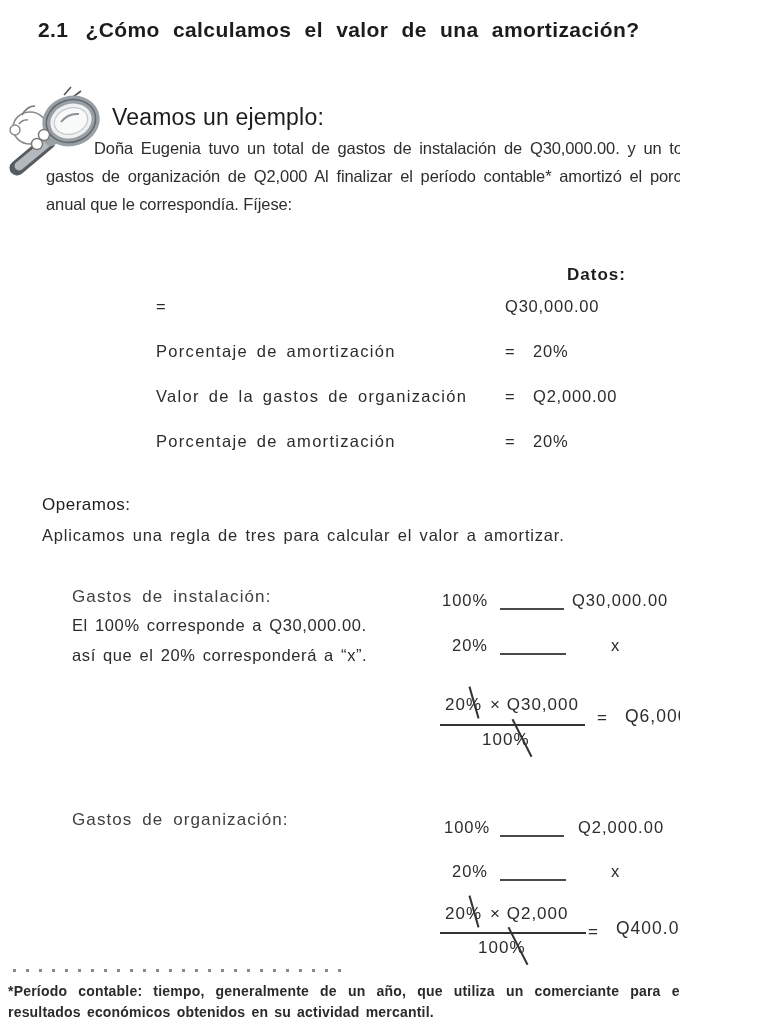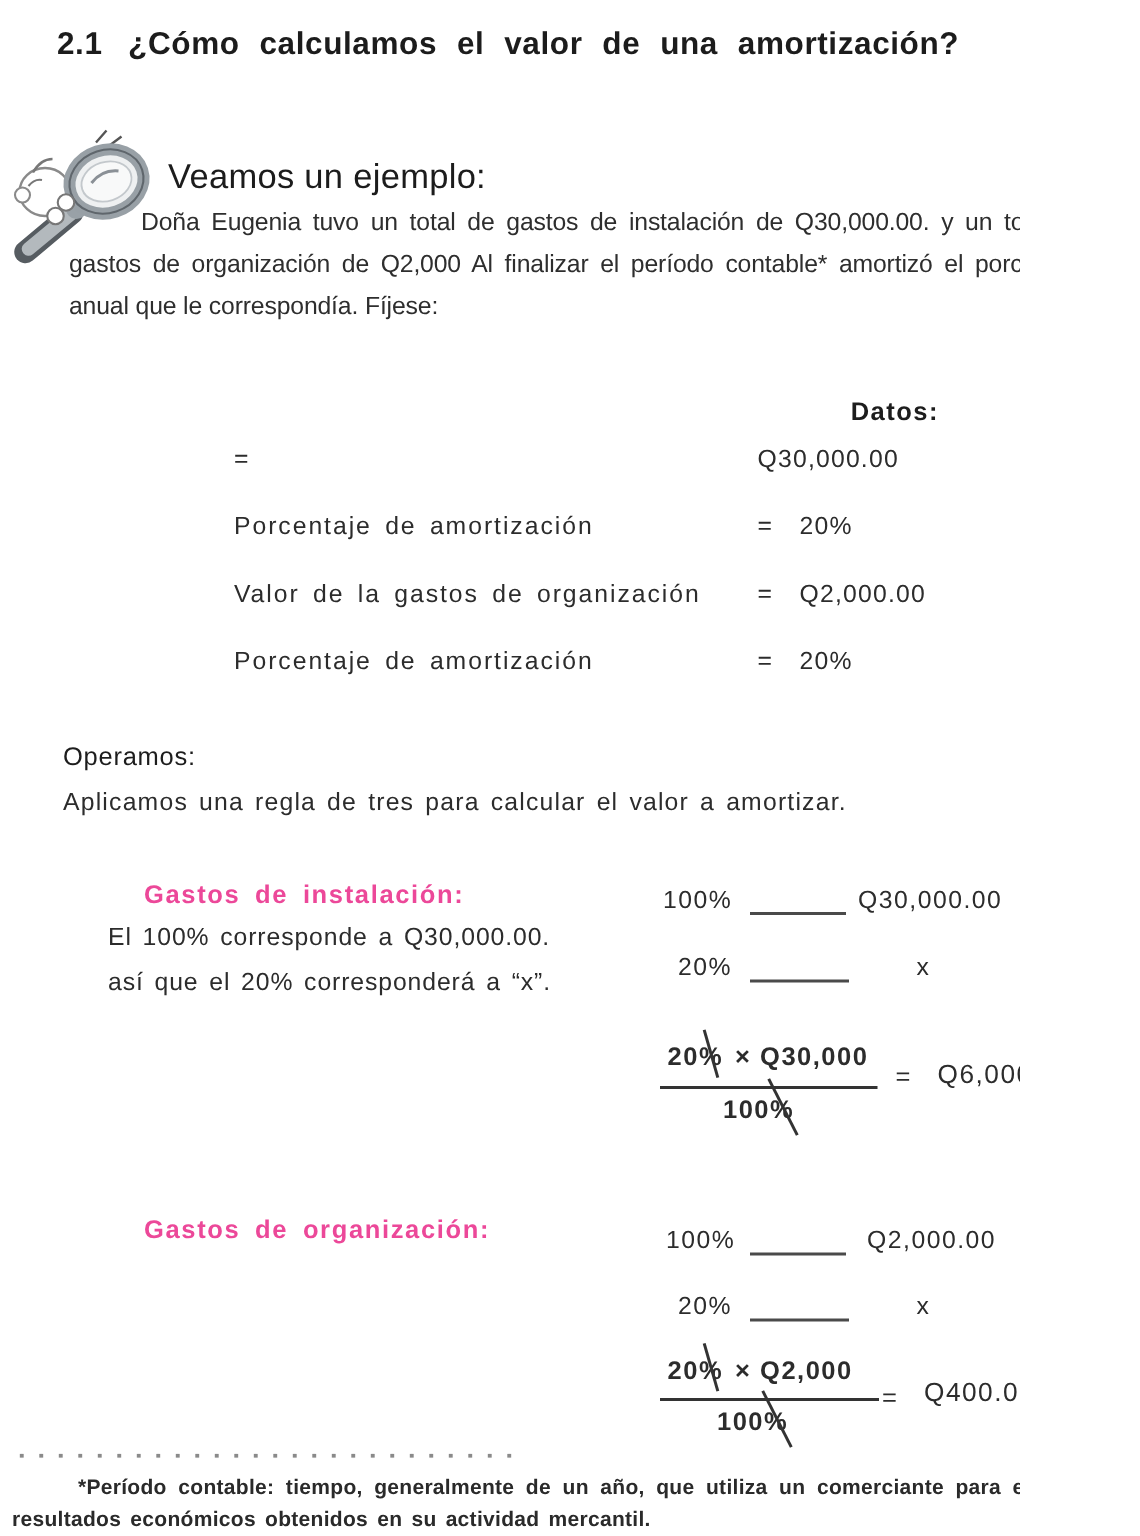"Gastos de instalación:" .calc-heading { color: #ec4899 -> #404040; font-weight: bold -> normal; margin-left: 24px -> none }
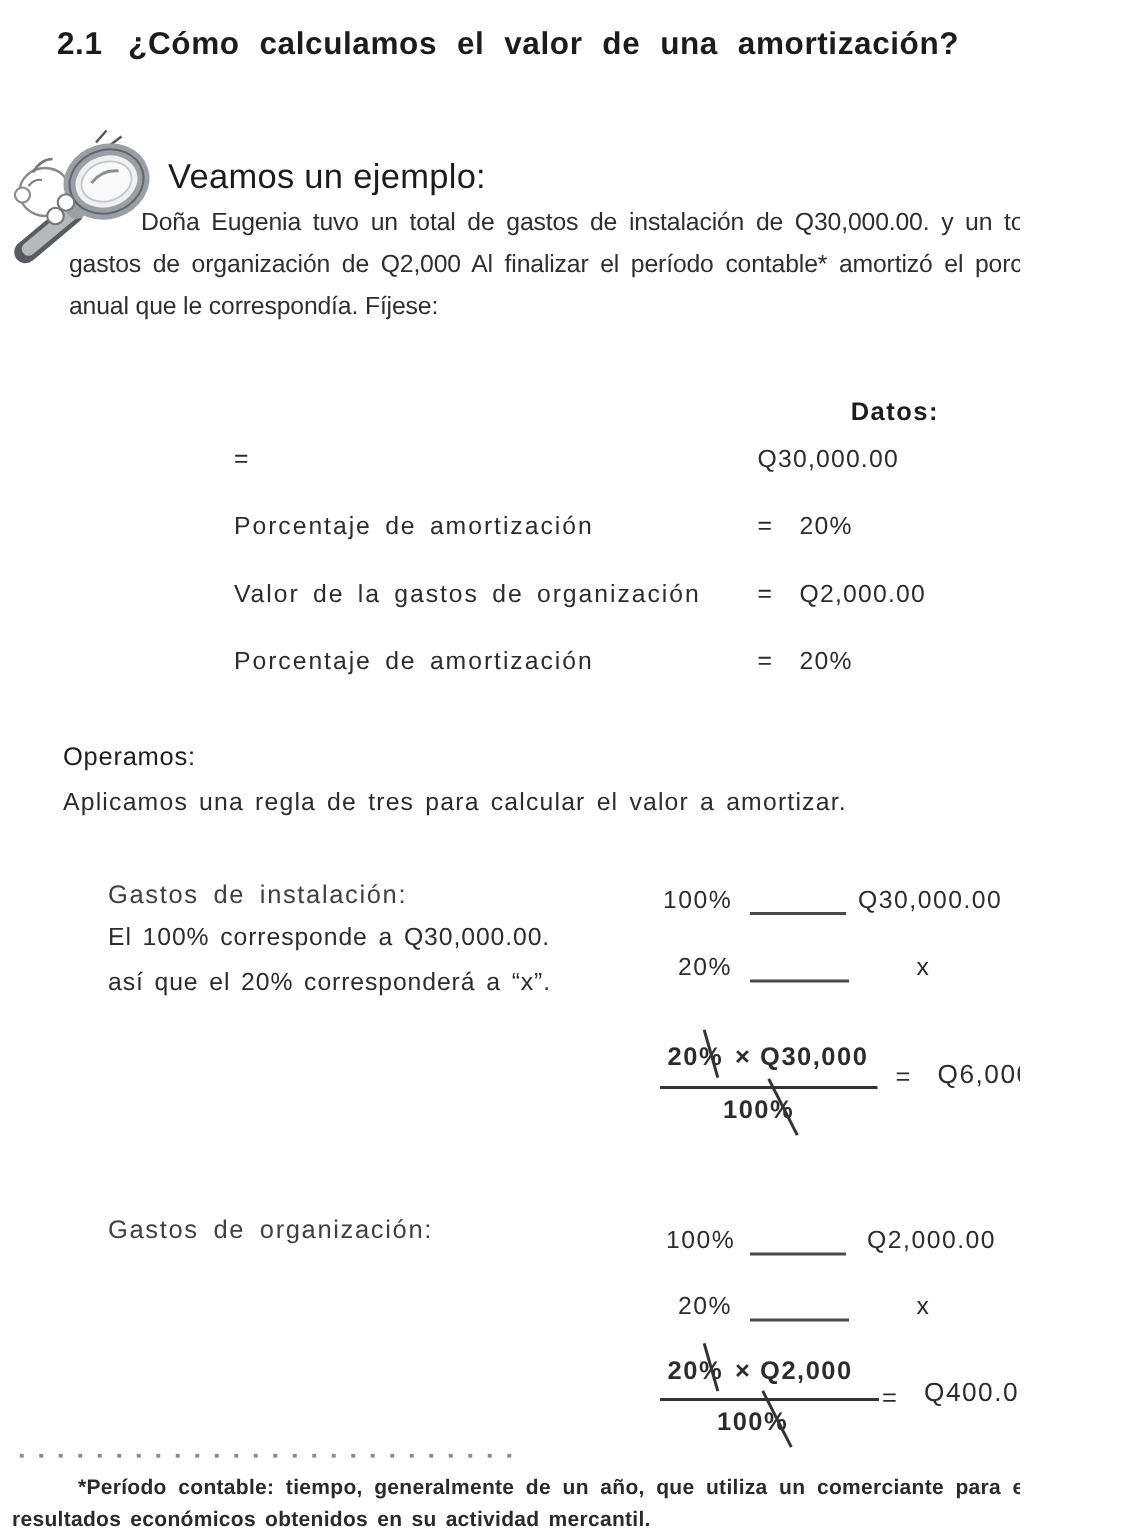"20" .frac-text { font-weight: bold -> none }
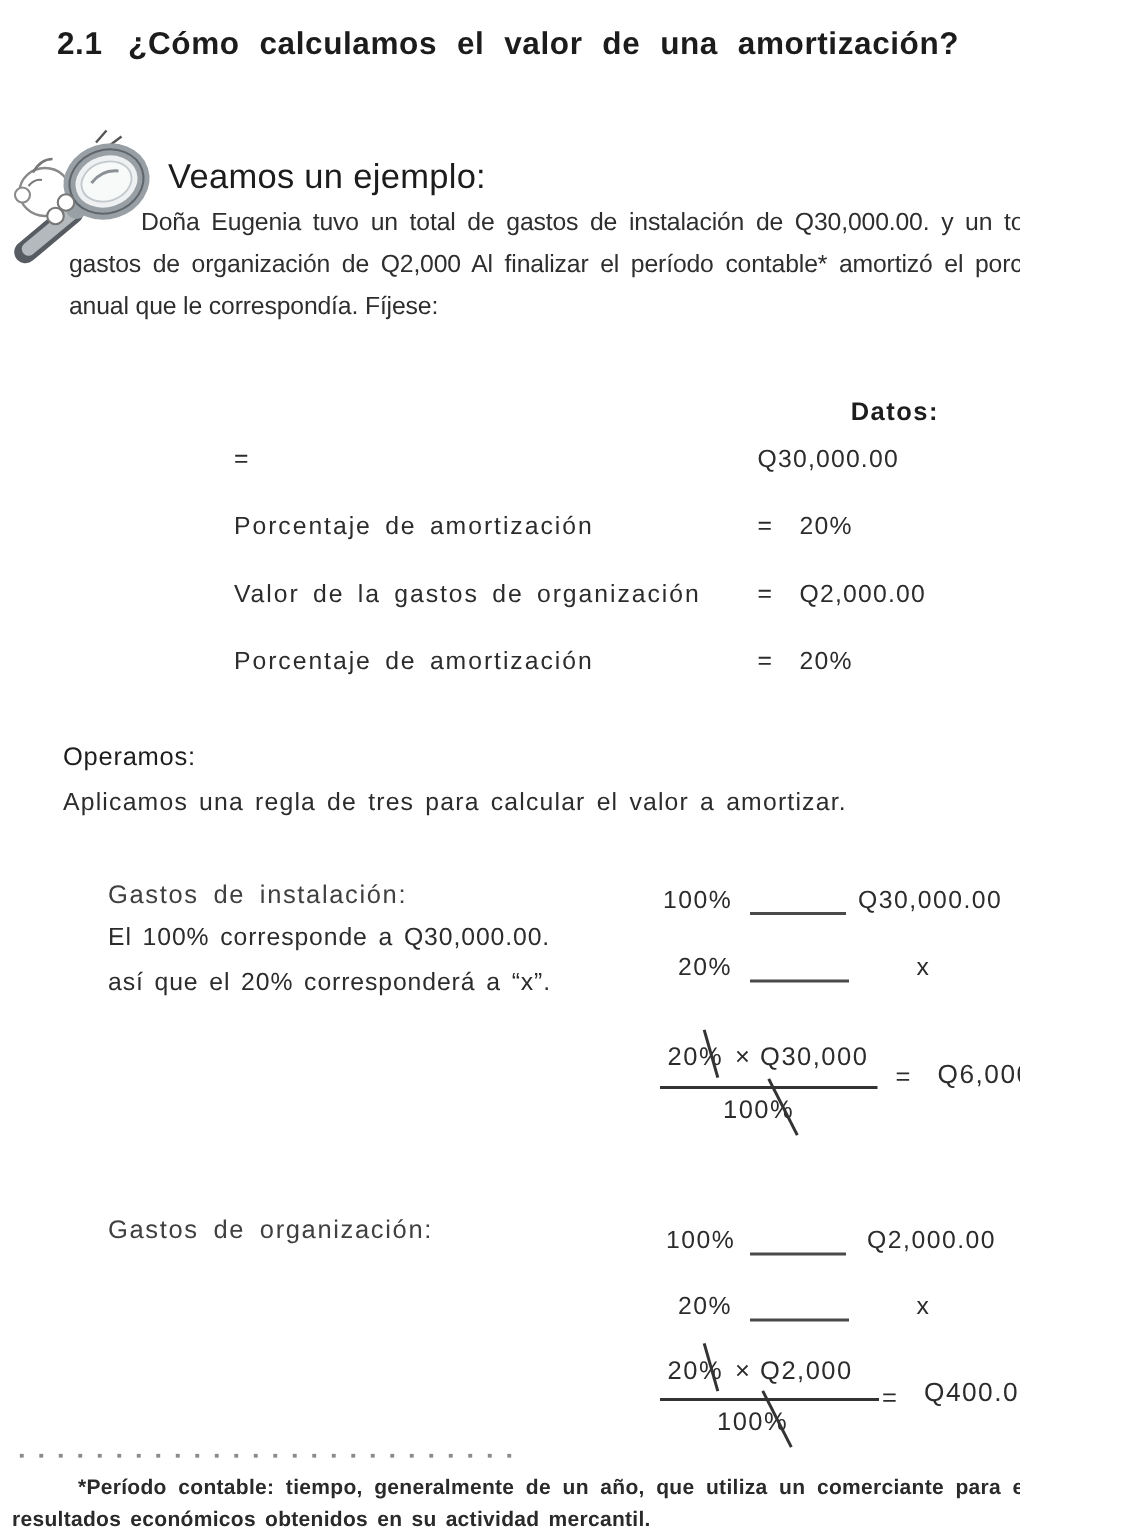"*Período contable:" .footnote .lead { margin-left: 44px -> none }
